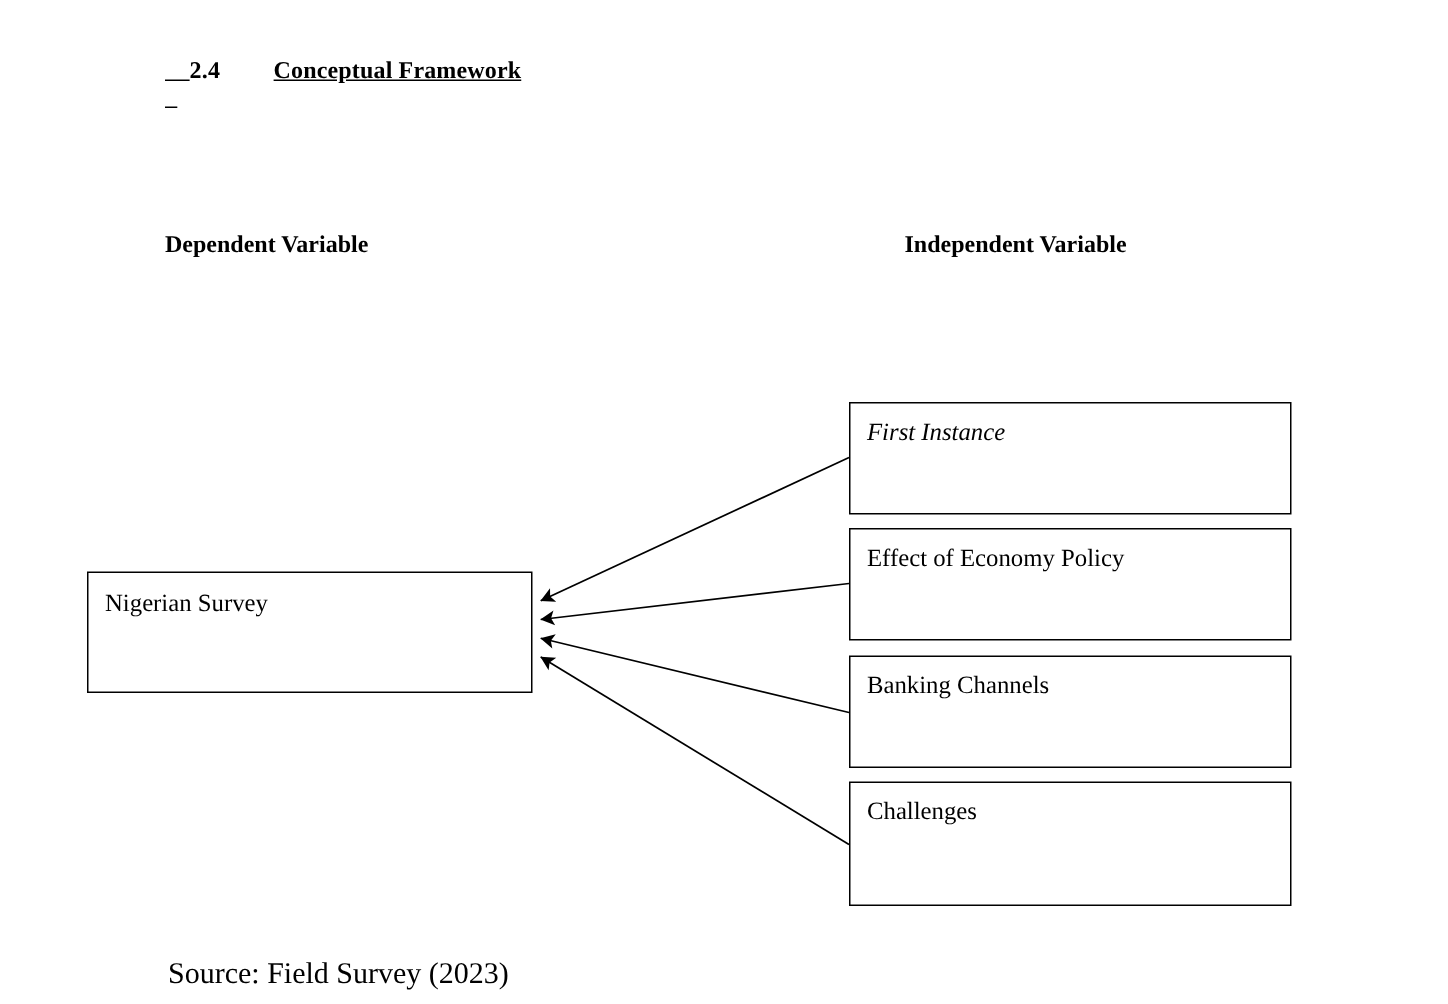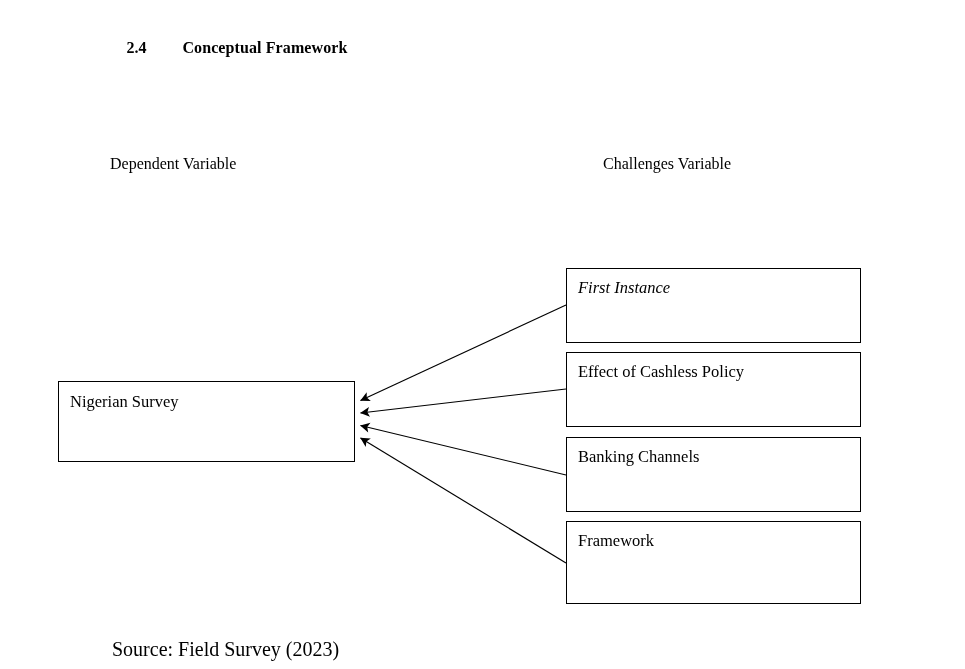"2.4 Conceptual Framework" .section-heading { text-decoration: none -> underline }
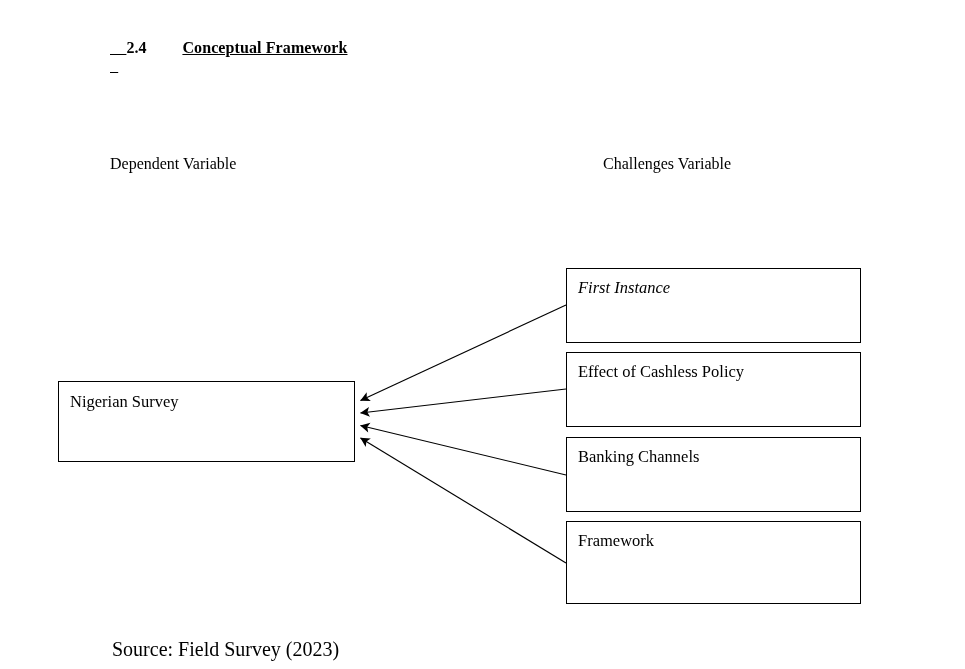"Dependent Variable" .col-label { font-weight: normal -> bold }
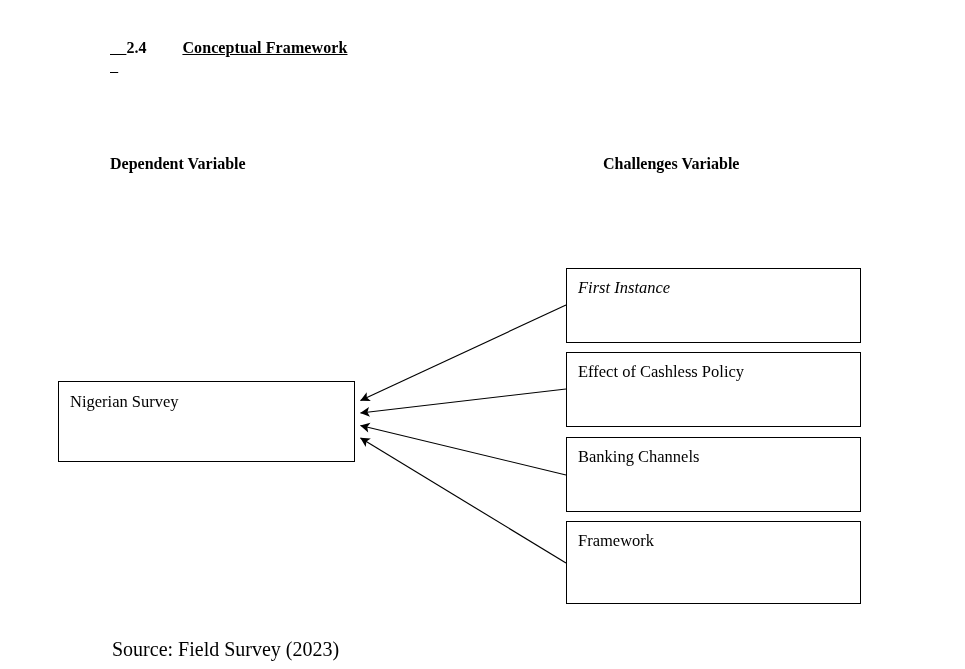"Challenges Variable" div.col-label { text: Challenges -> Independent }
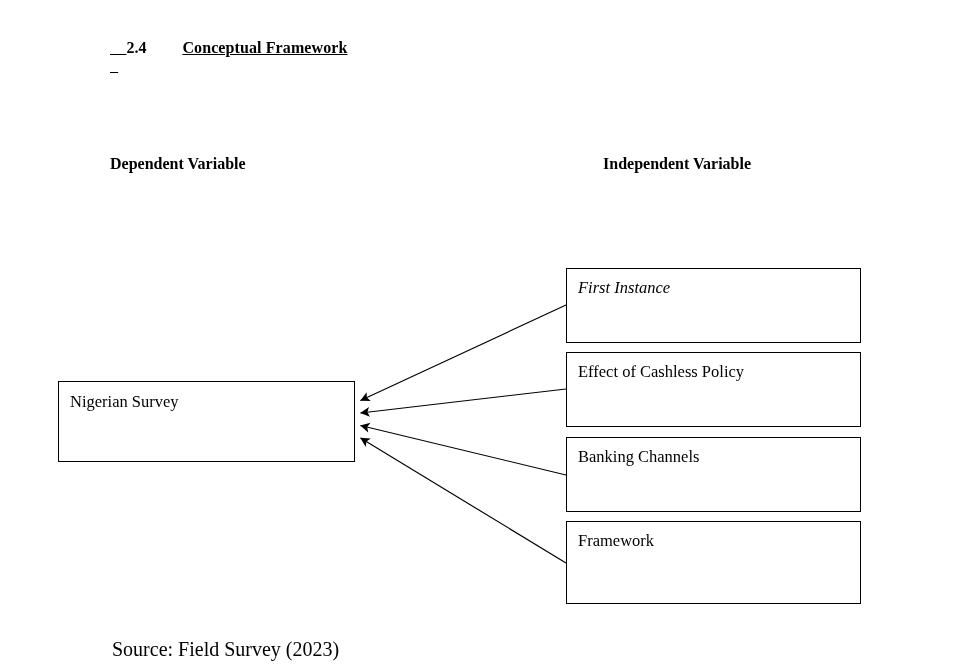"Effect of Cashless Policy" span.node-label { text: Cashless -> Economy }
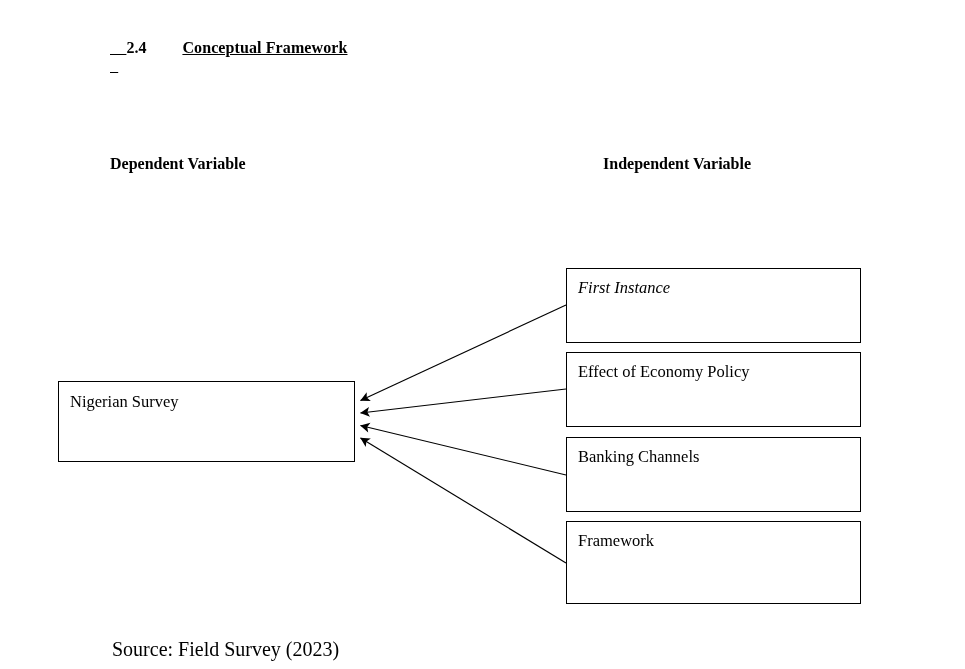"Framework" span.node-label { text: Framework -> Challenges }
